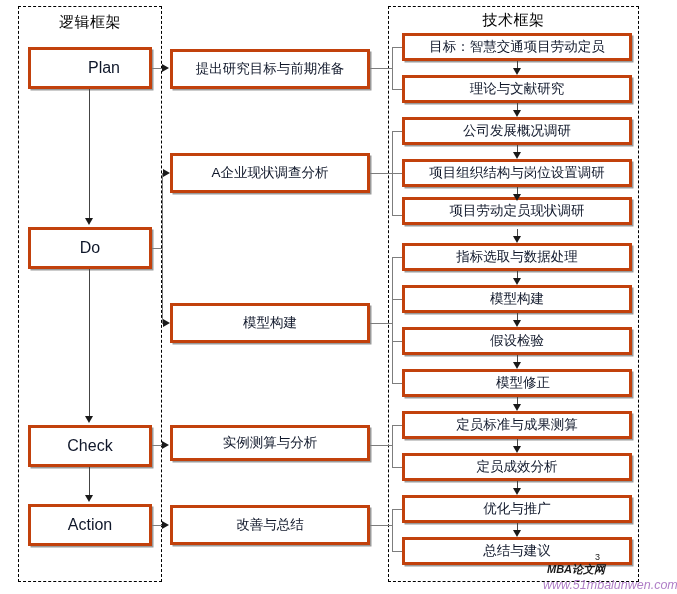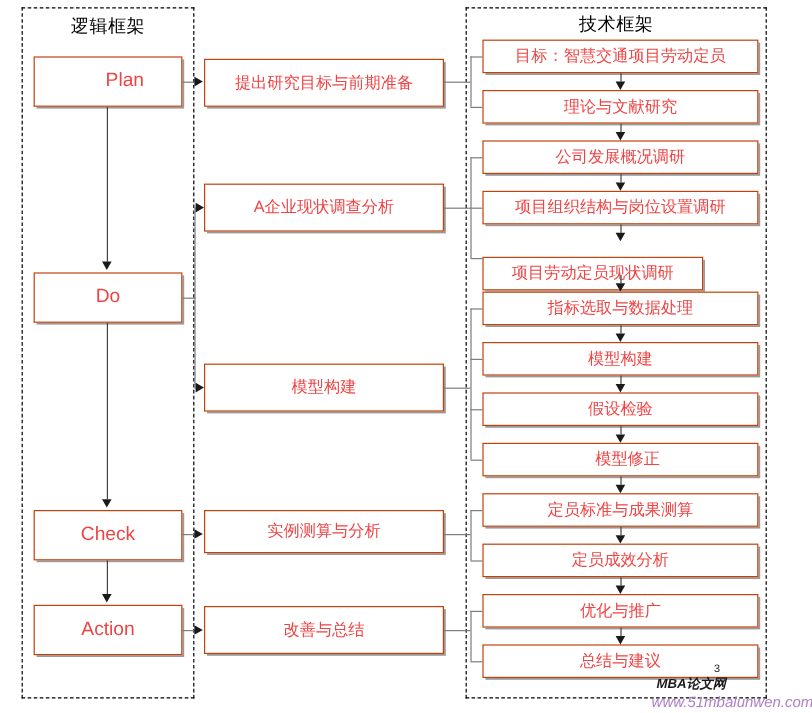"目标：智慧交通项目劳动定员" .node { border: 1px solid #c2410c -> 3px solid #c2410c; color: #ef4444 -> #0f172a }
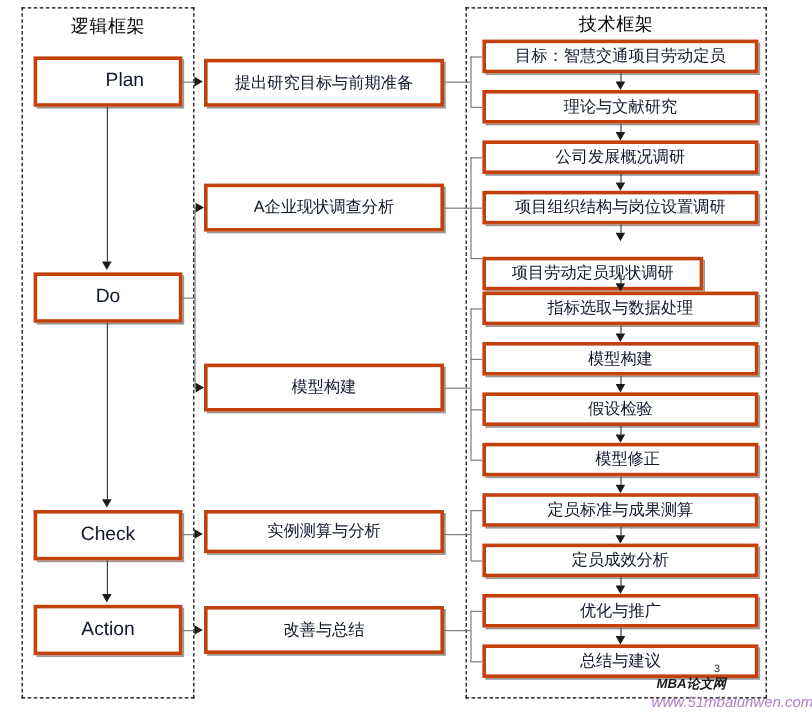"项目劳动定员现状调研" div.node { top: 214px -> 197px; width: 184px -> 230px }
